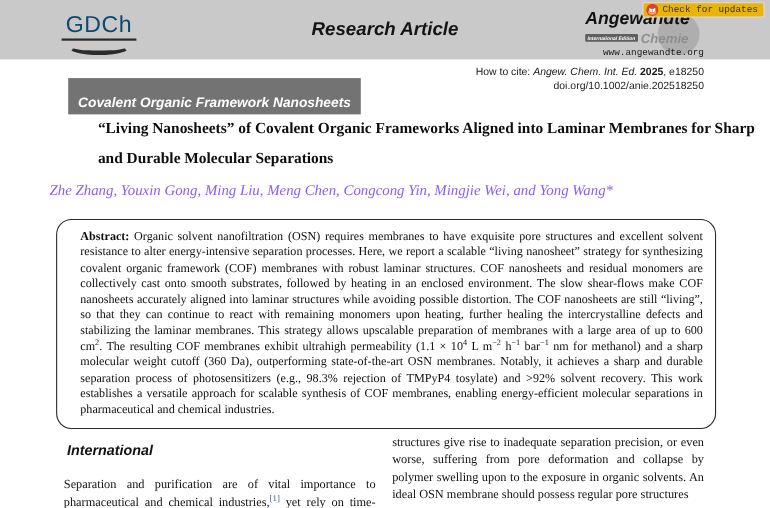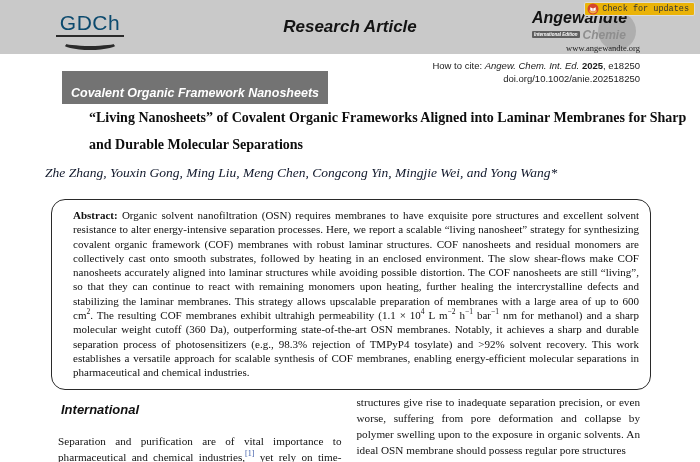"www.angewandte.org" .ang-web { font-family: Liberation Serif, serif -> Liberation Mono, monospace }
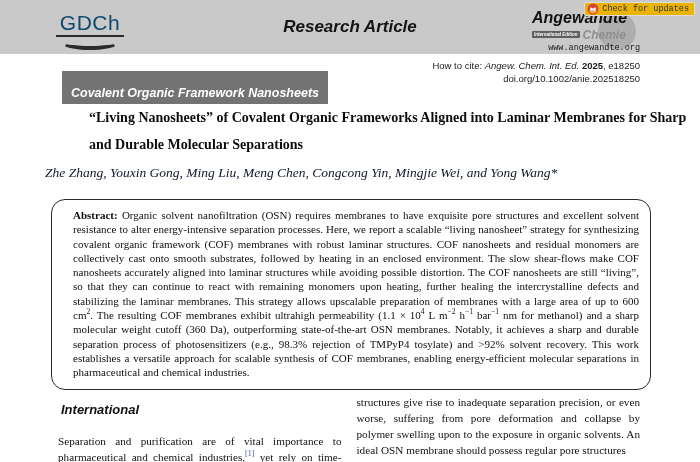"Zhe Zhang, Youxin Gong, Ming" .authors { color: #0f172a -> #8b5cf6 }
